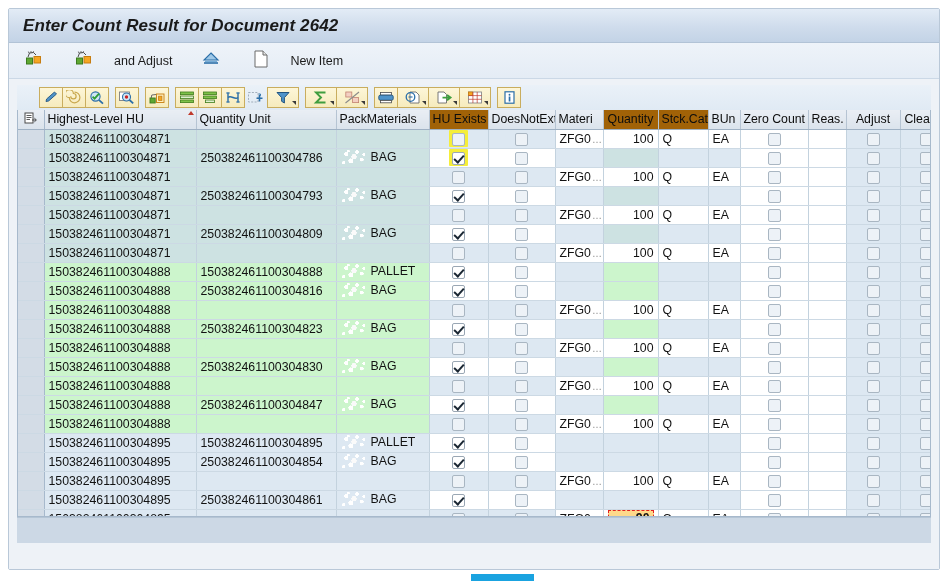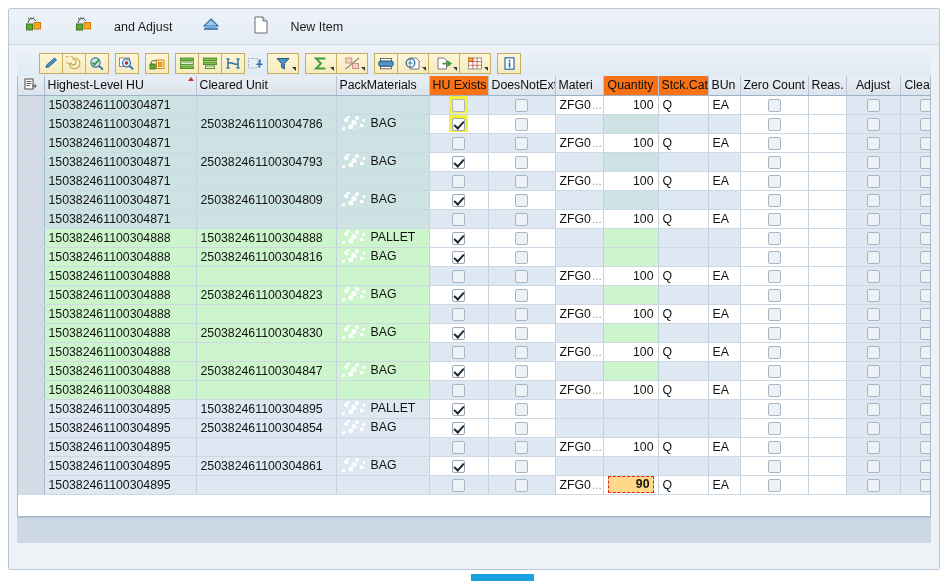"Enter Count Result for Document" div.titlebar { html: none -> <div> <span>Enter Count Result for Document 2642</span> </div> }
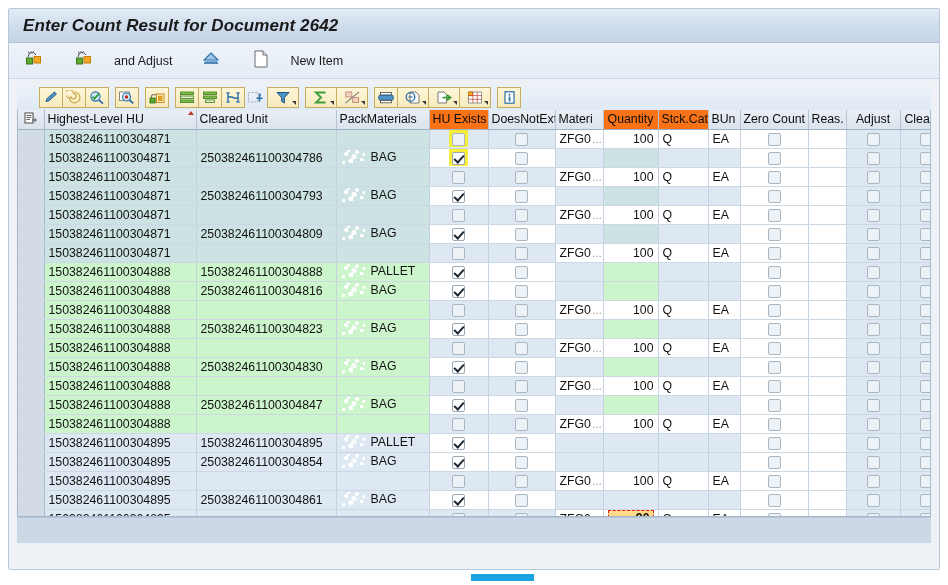"Cleared Unit" th { text: Cleared -> Quantity }
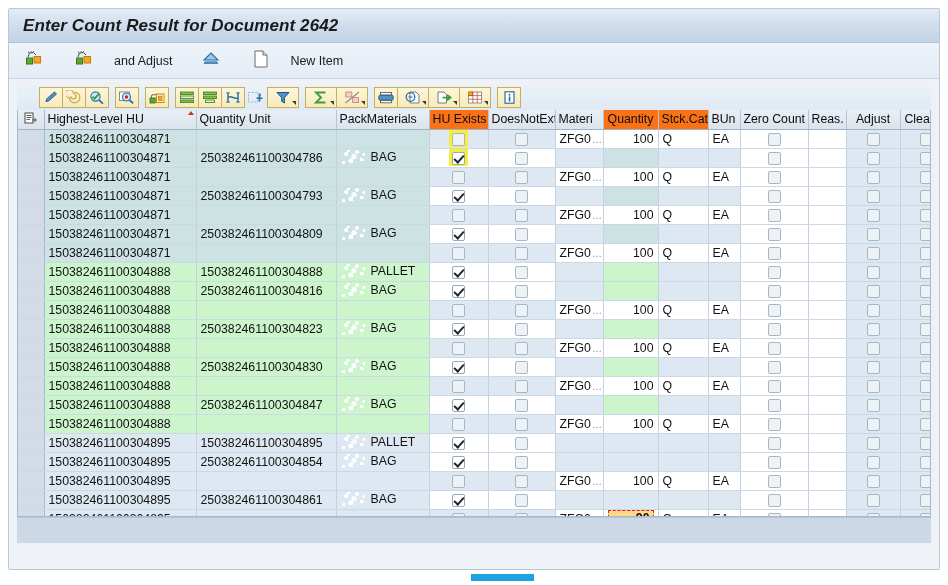"HU Exists" table.grid th.hl { background: #f97316 -> #a16207 }
